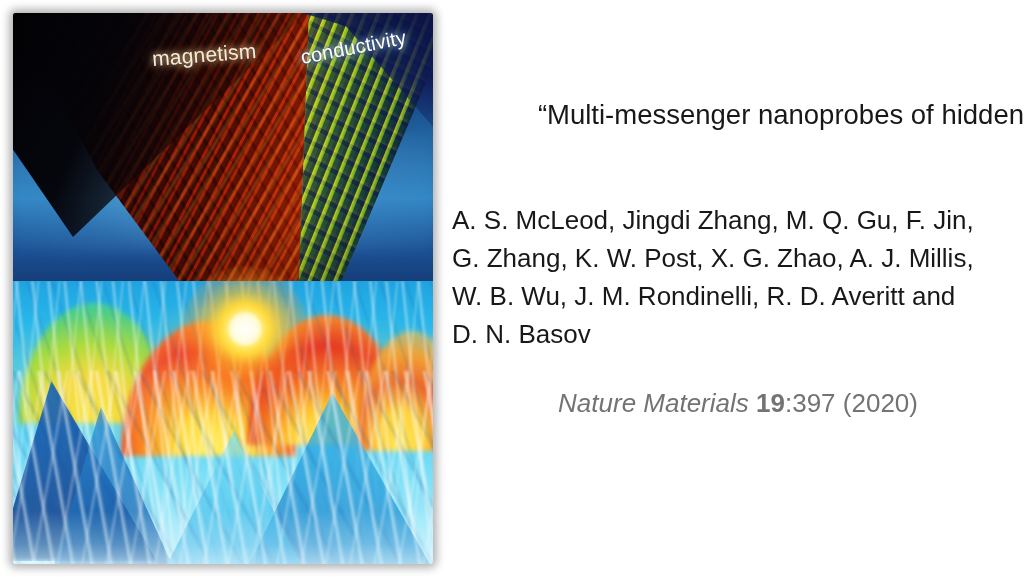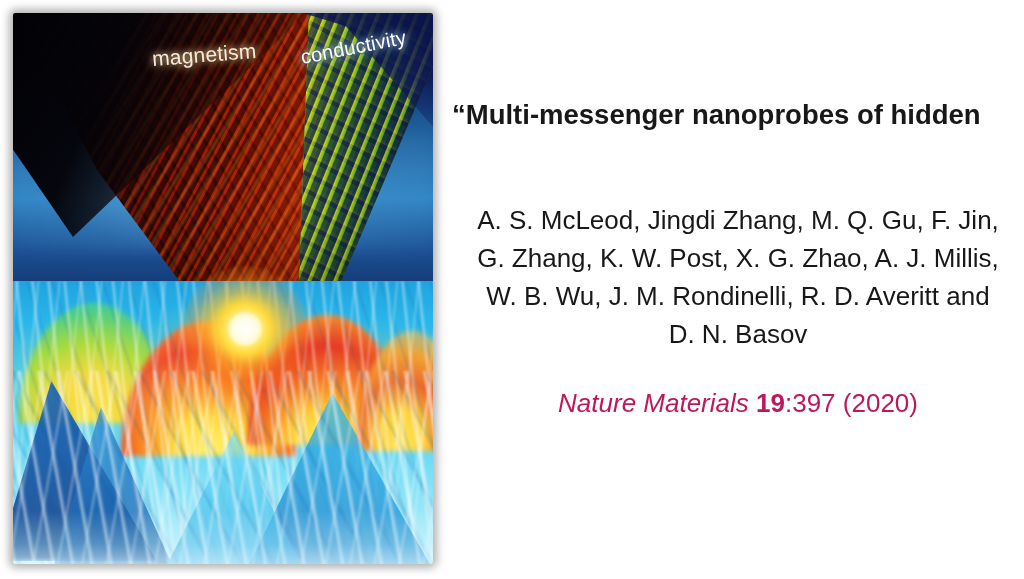"“Multi-messenger nanoprobes of hidden" #paper-title { font-weight: 700 -> 400; text-align: left -> right }
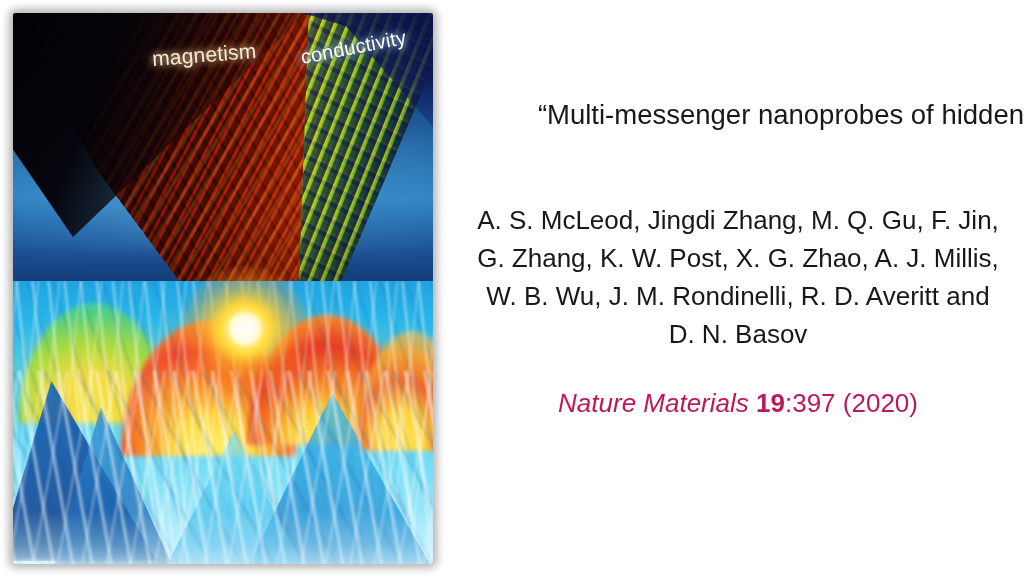"A. S. McLeod, Jingdi Zhang," #author-list { text-align: center -> none }
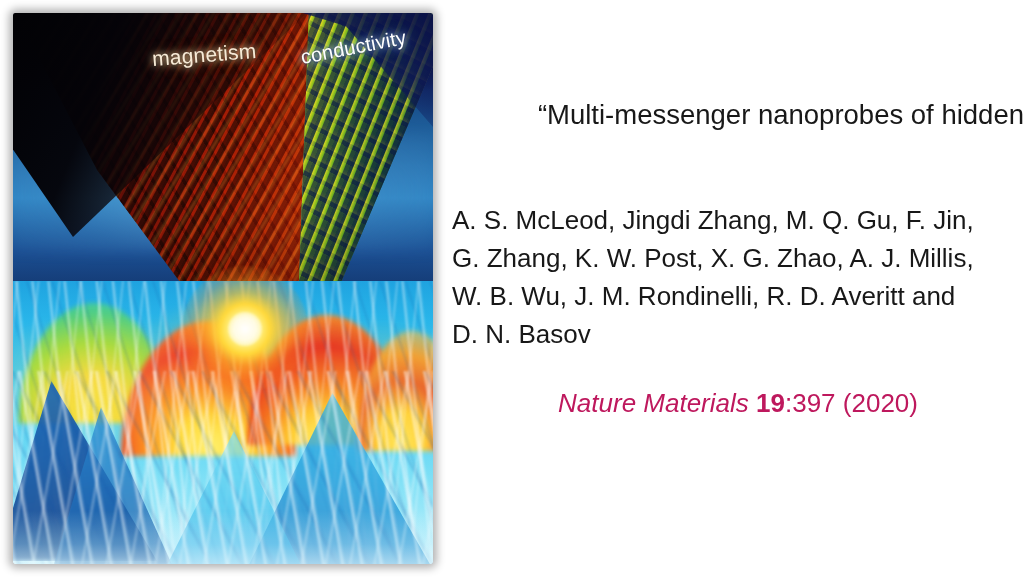"Nature Materials 19:397 (2020)" #citation { color: #be185d -> #737373 }
